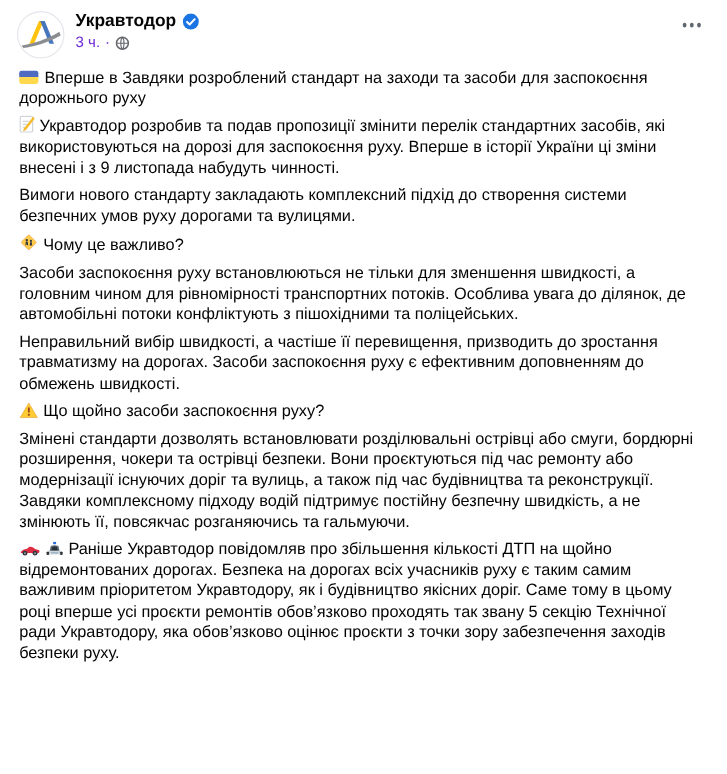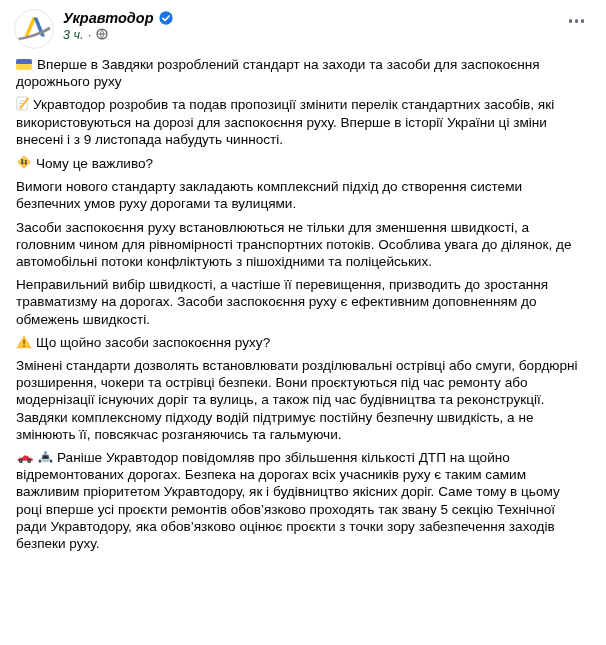"Укравтодор" .header { font-style: italic -> none }
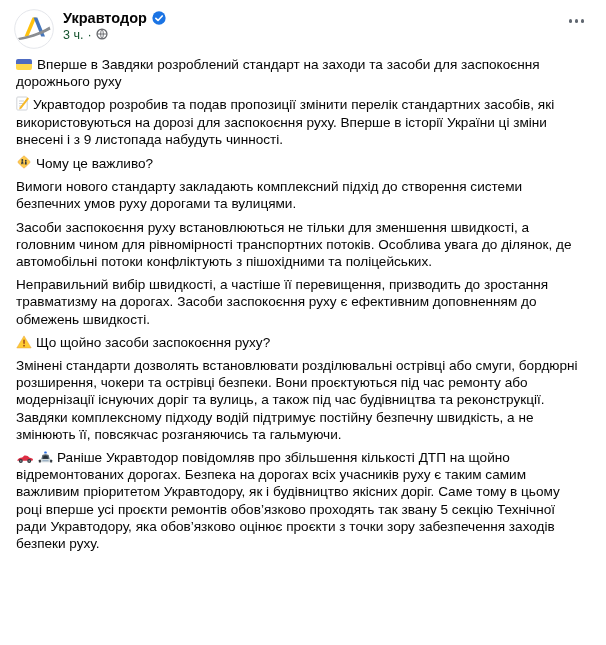"3 ч." .meta-row { align-items: flex-start -> flex-end; color: #14532d -> #6d28d9 }
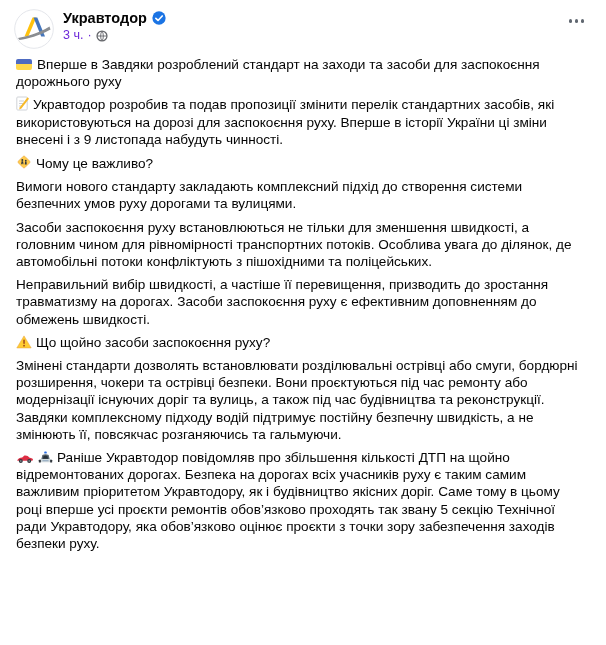"Чому це важливо?" p { order: before "Вимоги нового стандарту закладають" -> after "Вимоги нового стандарту закладають" }
